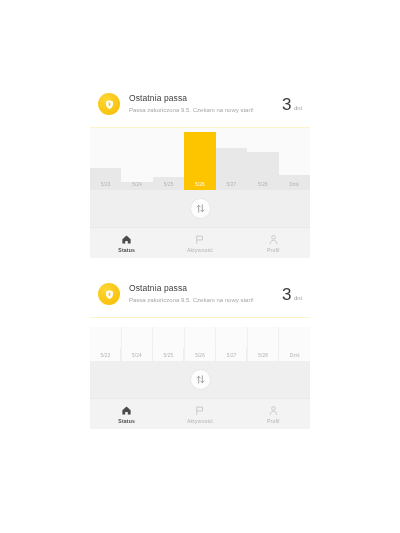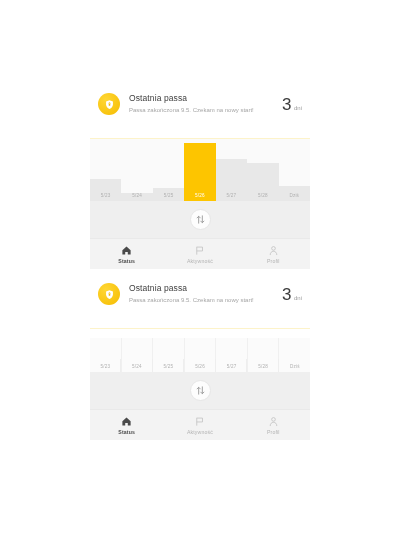"Ostatnia passa" .streak-card { padding: 10px 8px 22px 8px -> 10px 8px 11px 8px }
